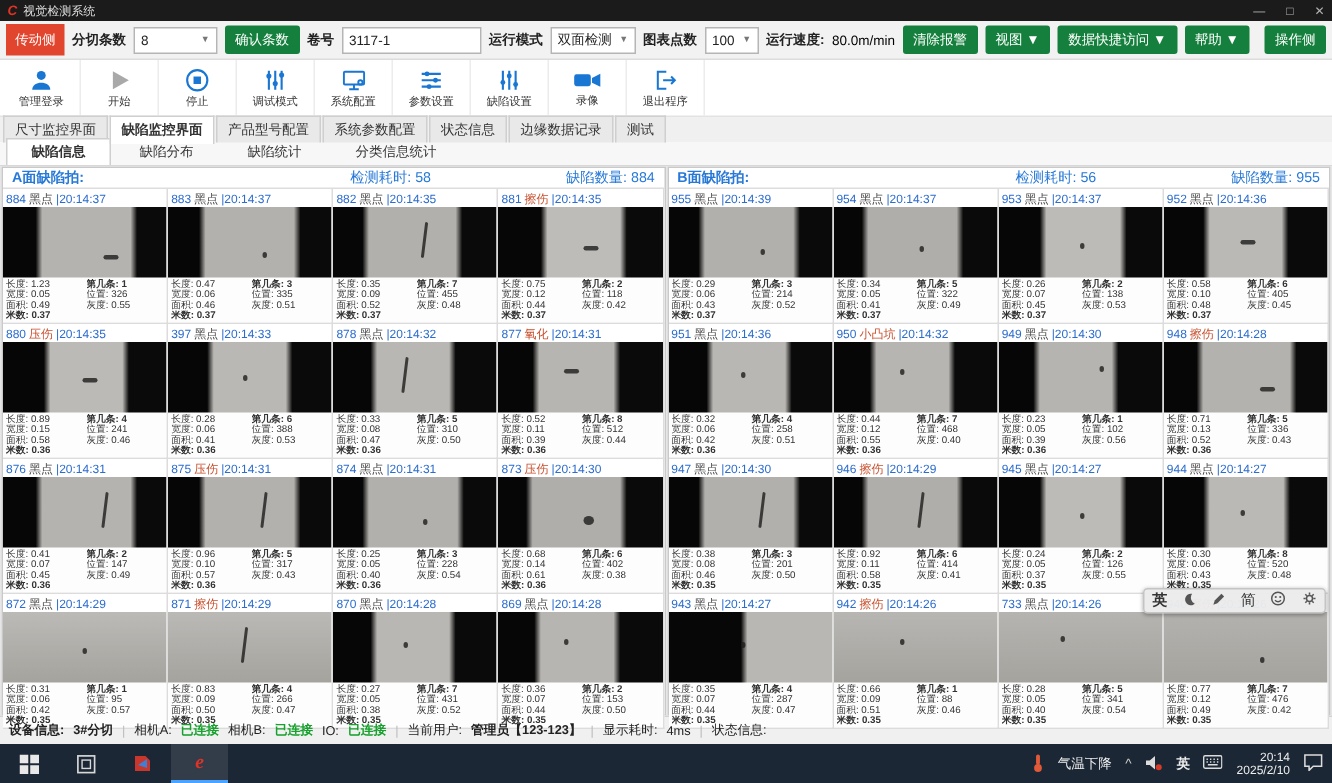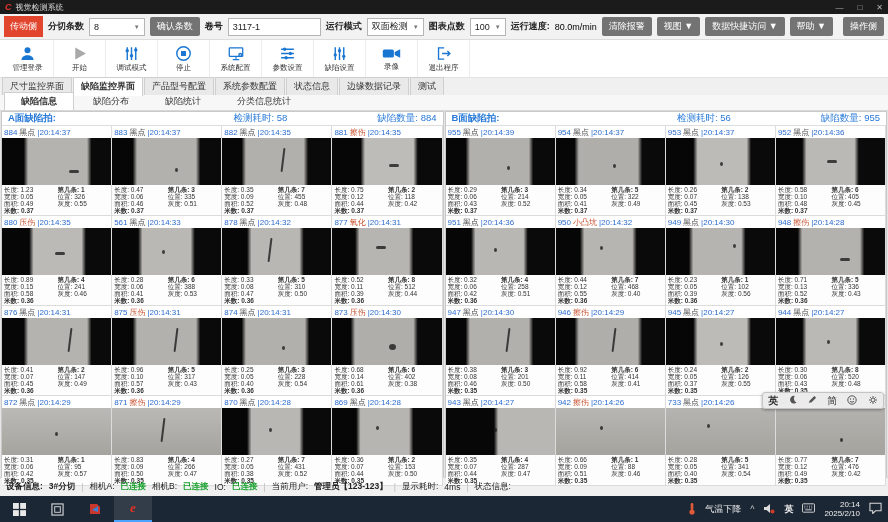"确认条数" .btn-blue { background: #737373 -> #15803d }
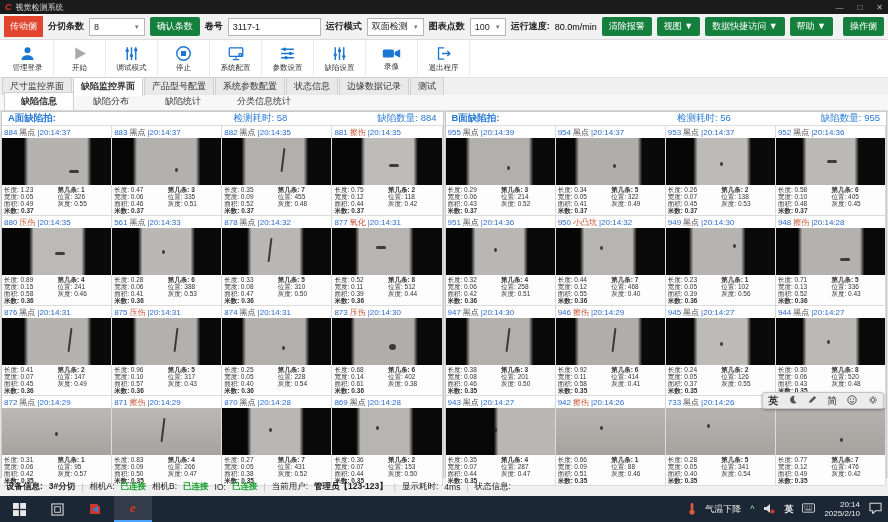"调试模式" div.tool { order: before "停止" -> after "停止" }
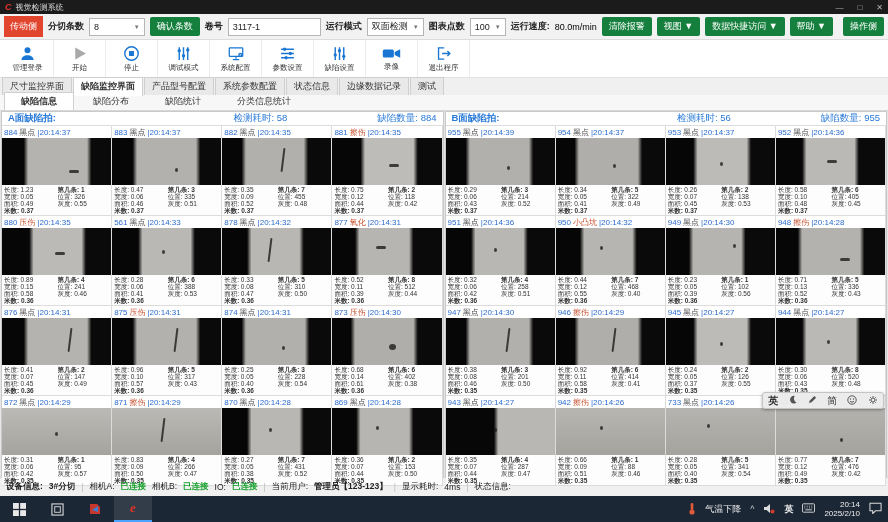"561" span { text: 561 -> 397 }
